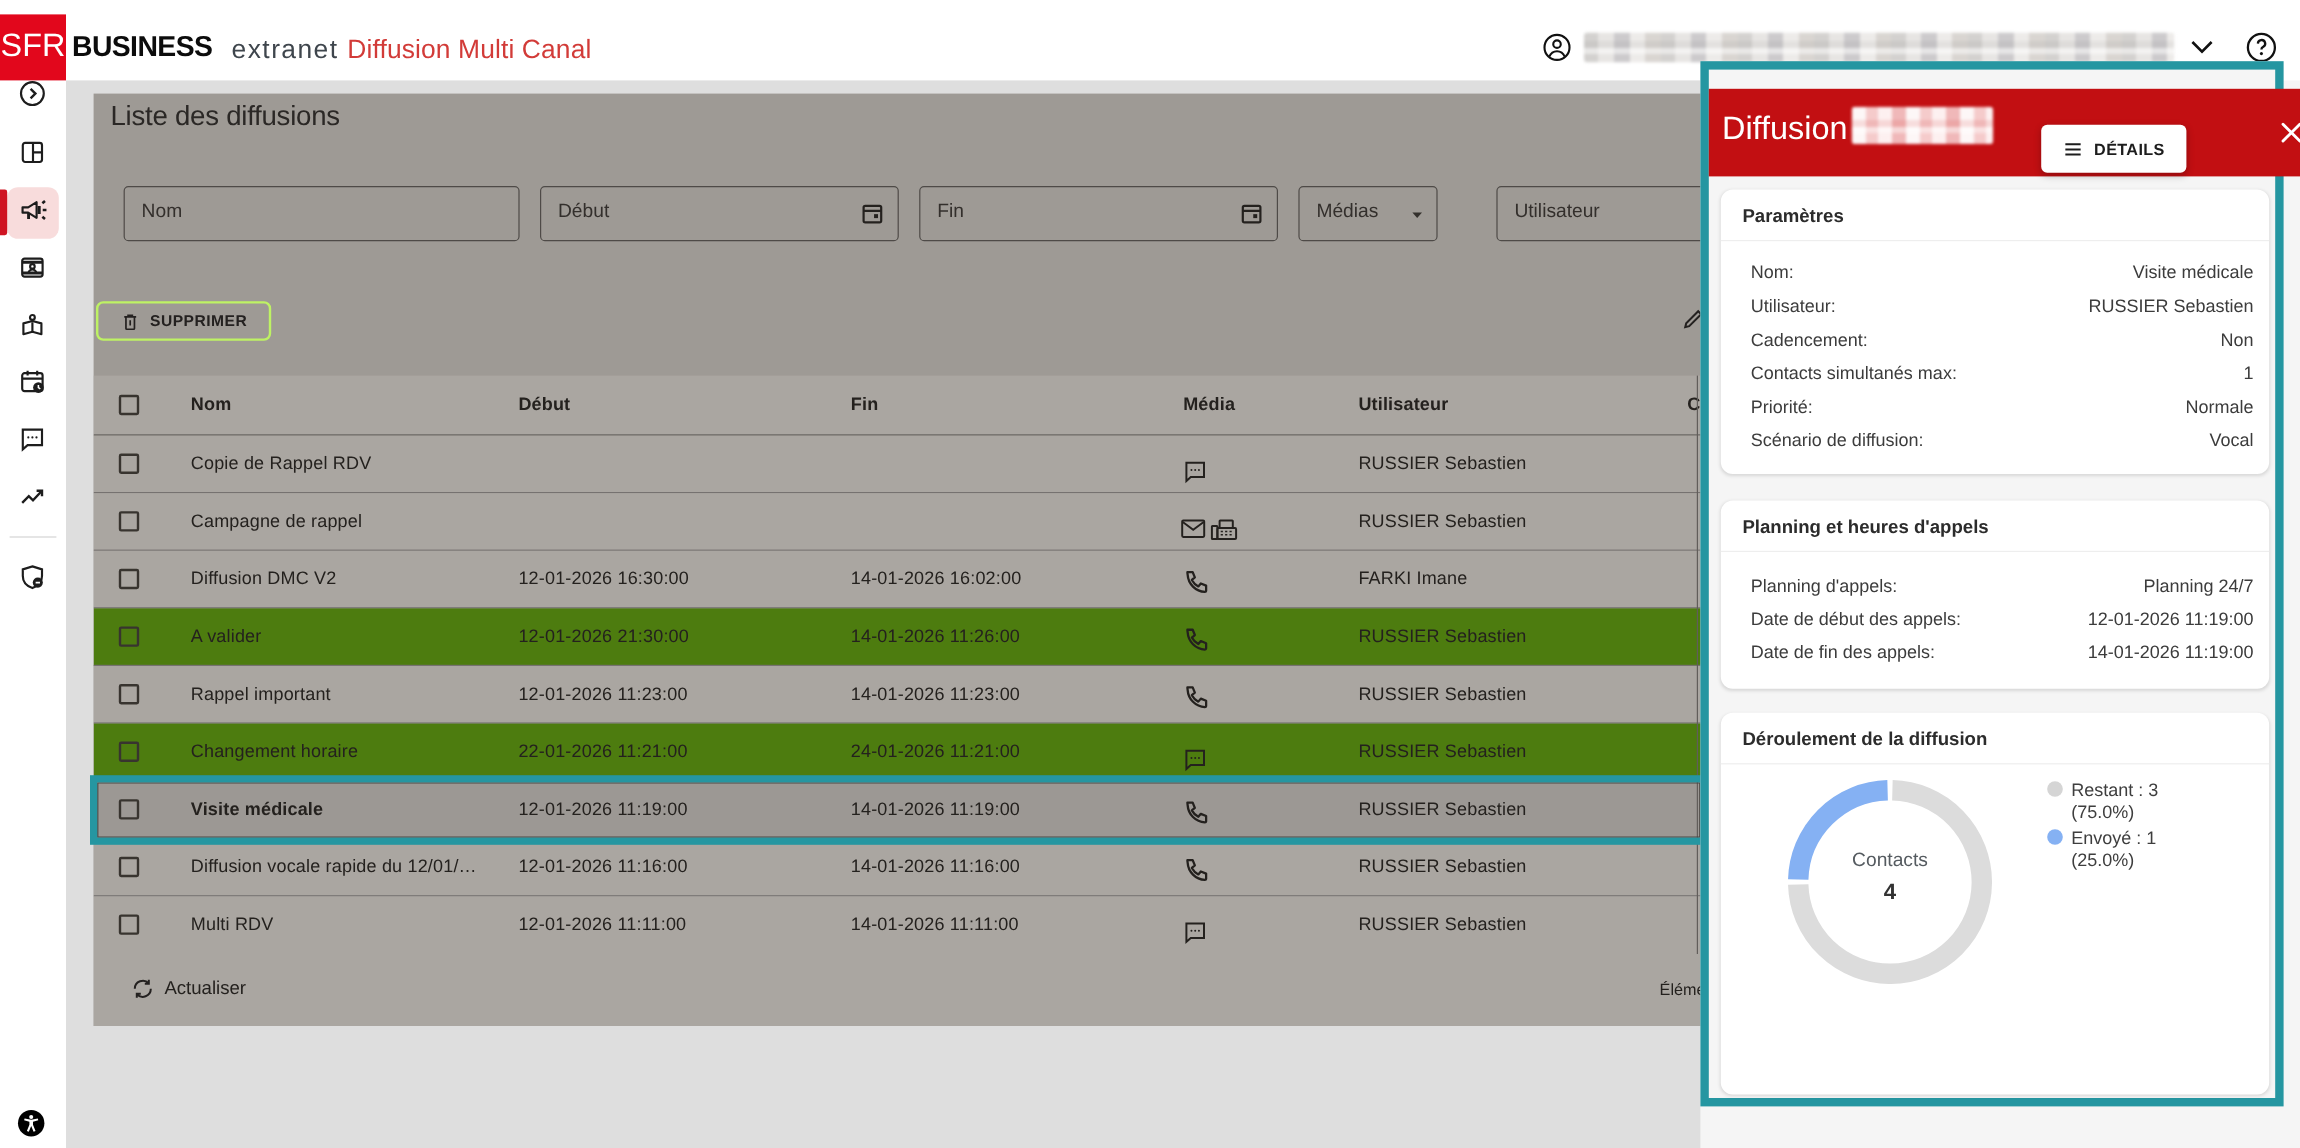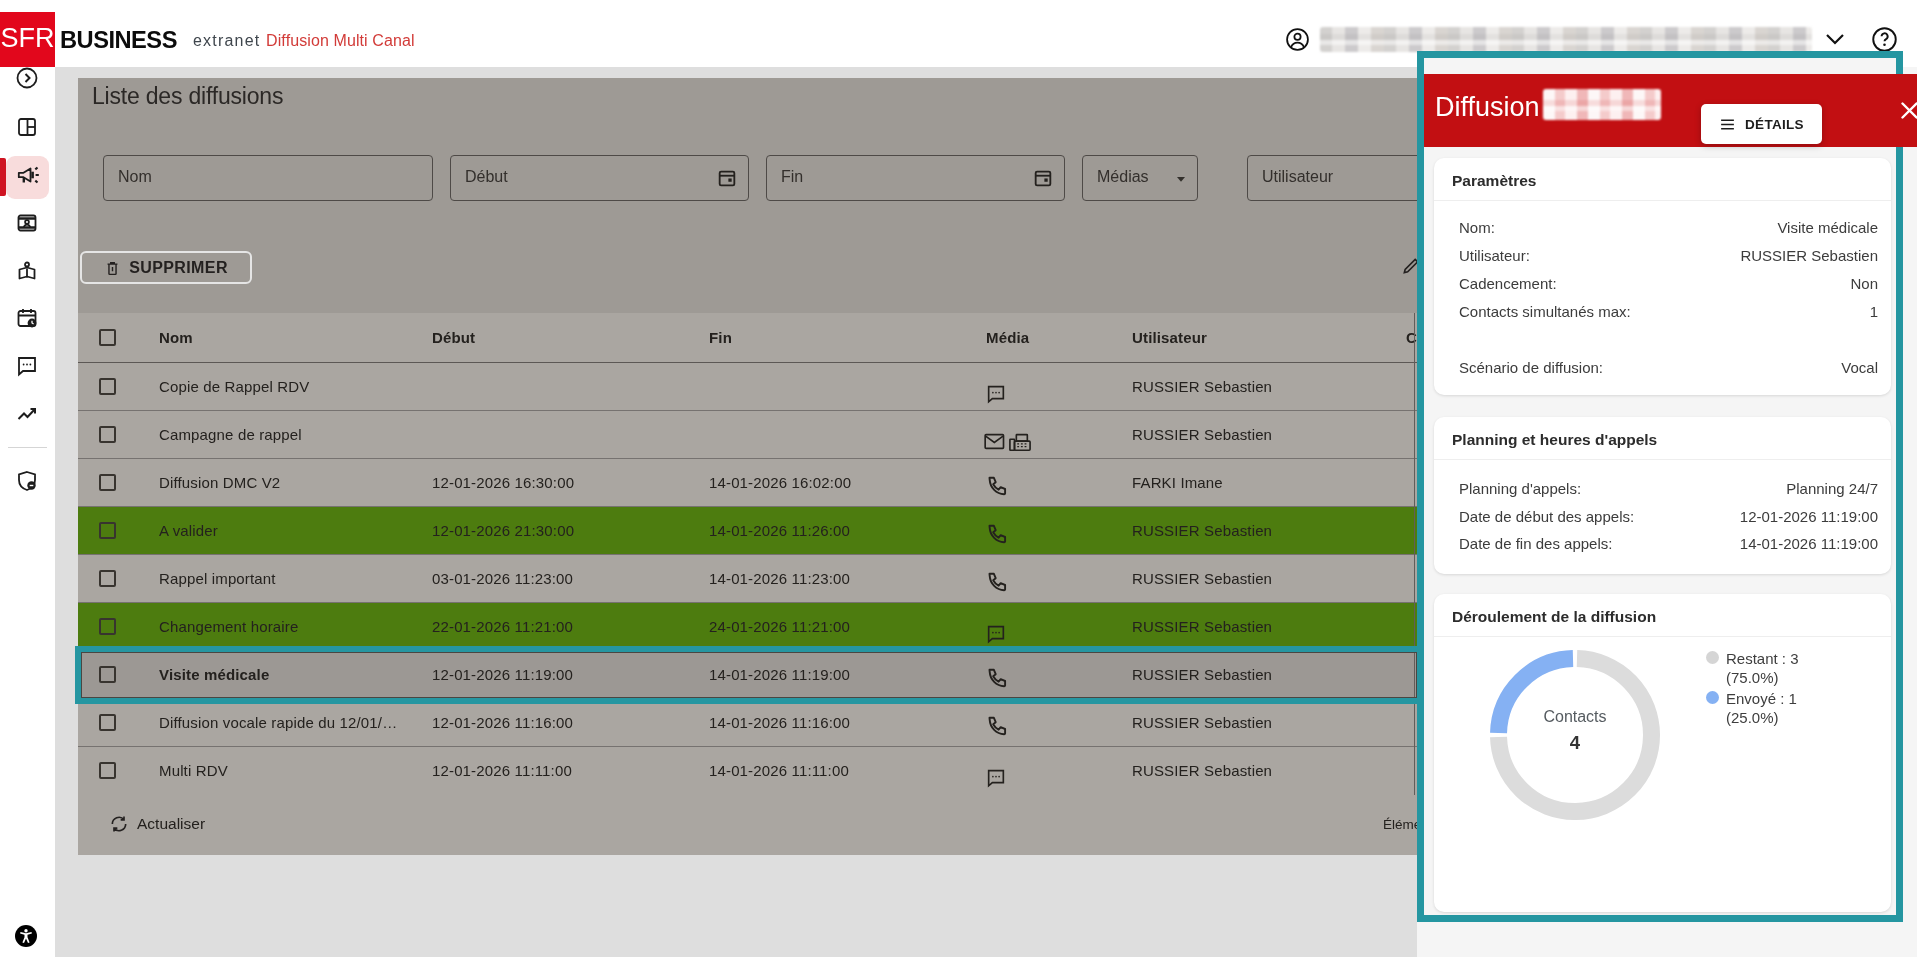"extranet Diffusion Multi Canal" #apptitle { font-size: 16px -> 22px }
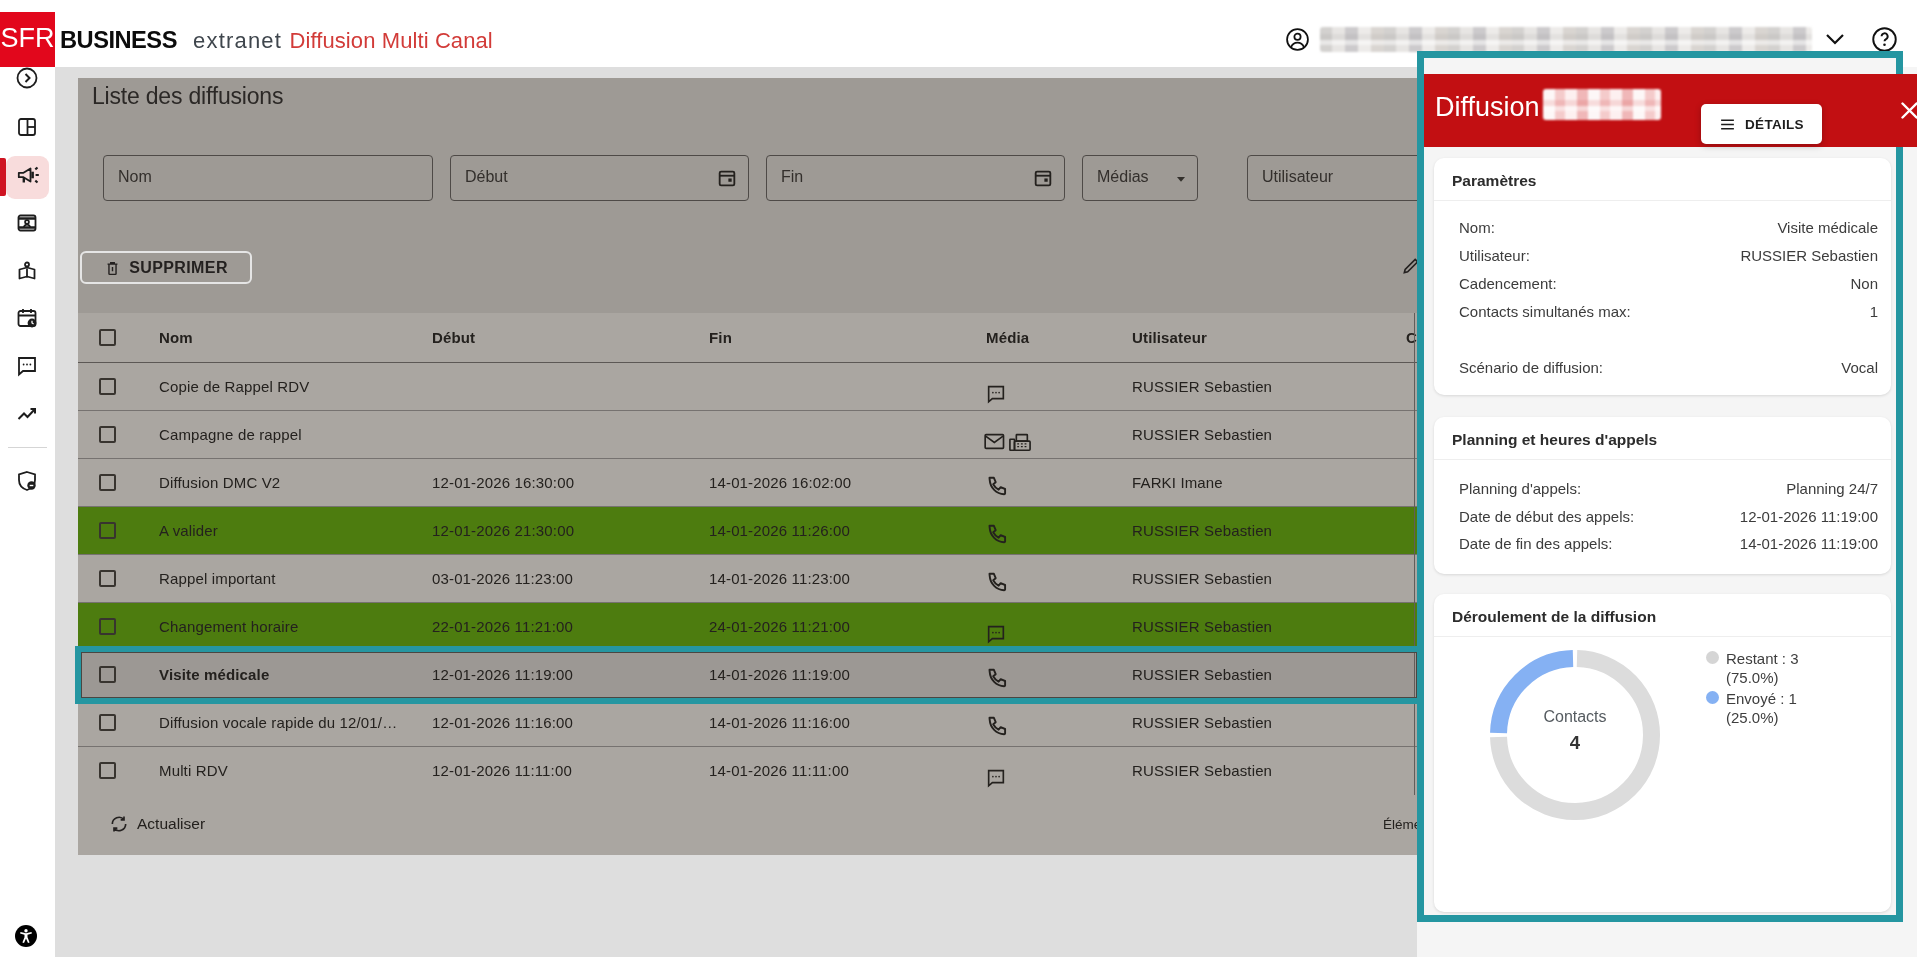"SUPPRIMER" .btn-sup { border: 2px solid #e5e5e5 -> 2px solid #bef264; font-size: 16px -> 13px; width: 172px -> 146px }
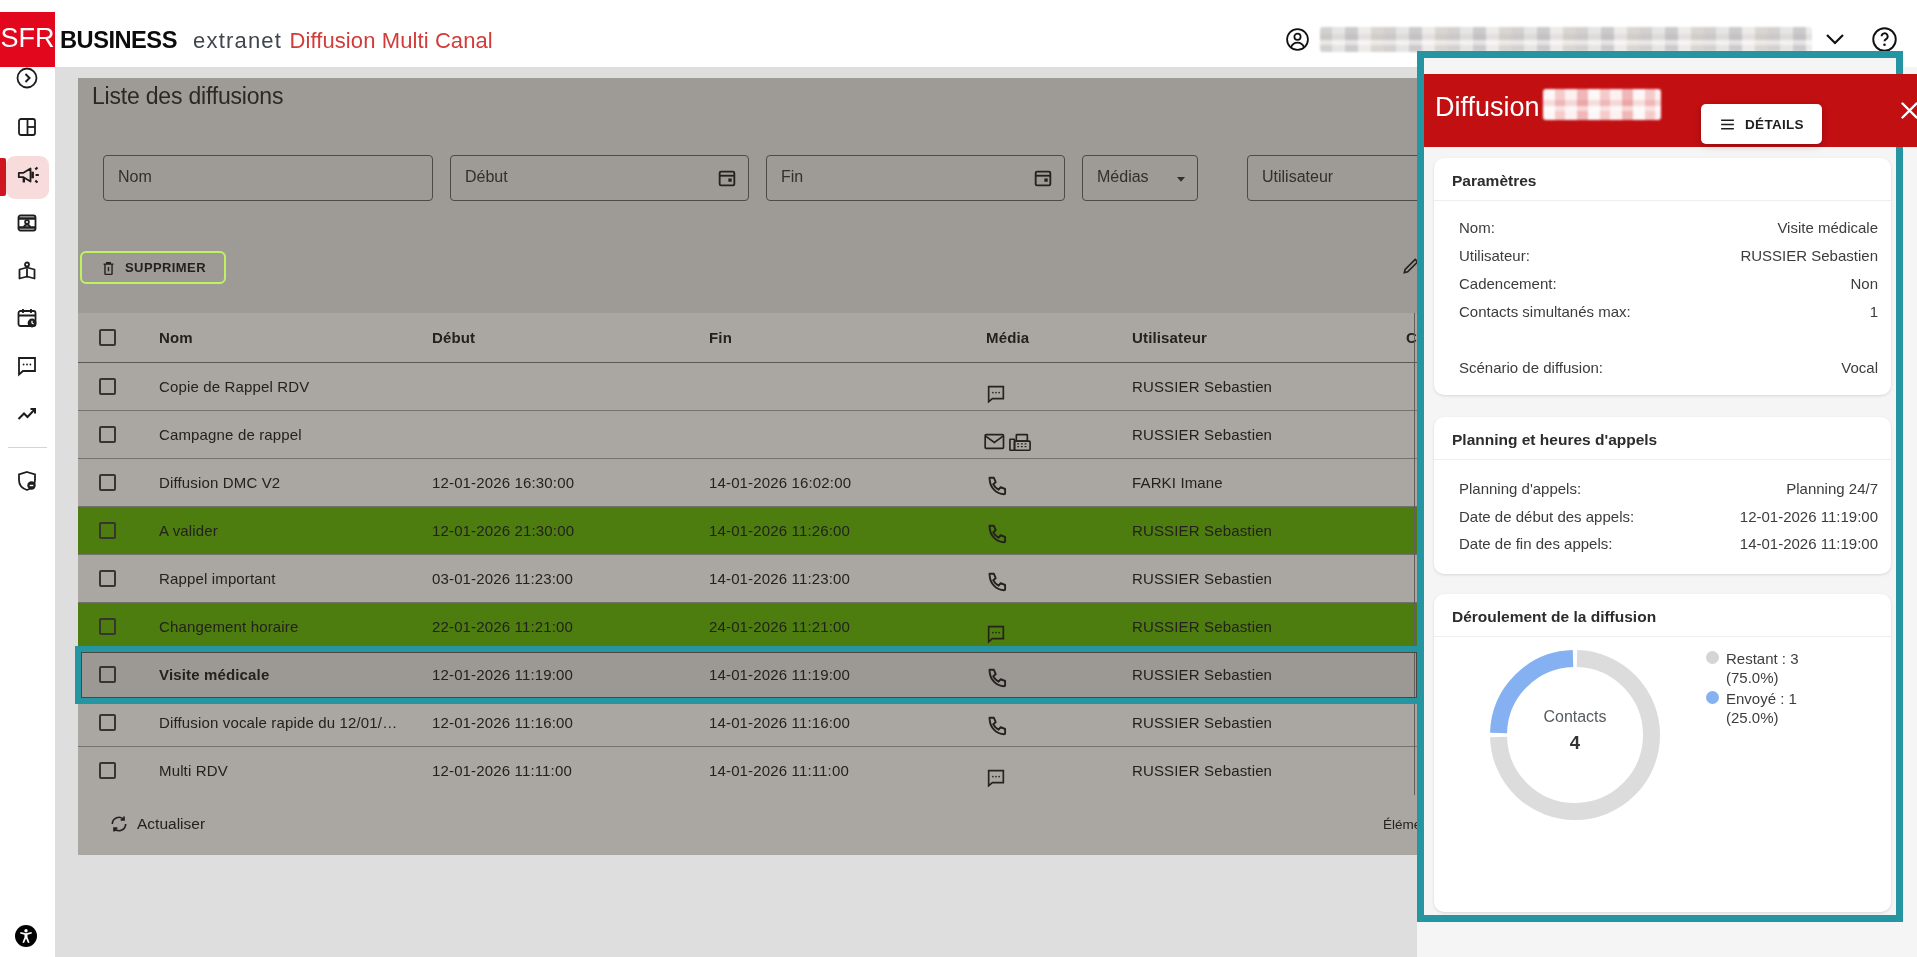"Priorité:" div.prow { html: none -> <div>Priorité:<span>Normale</span></div> }
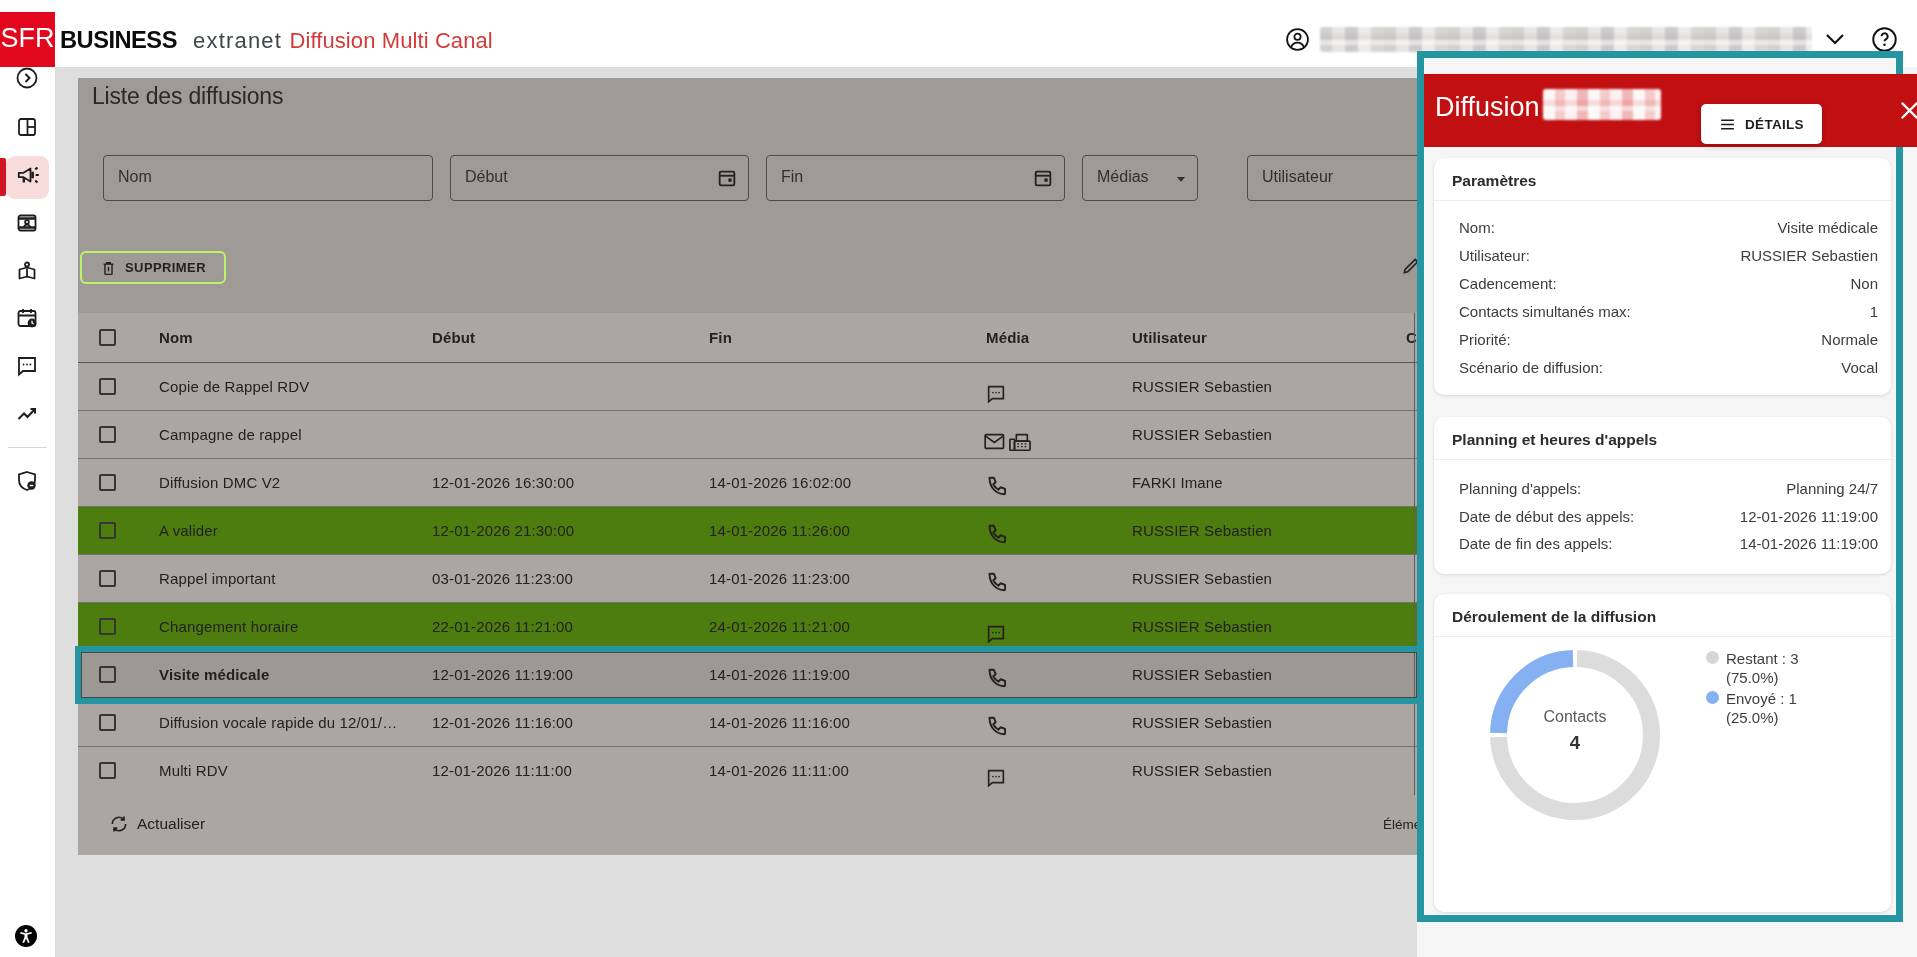"03-01-2026 11:23:00" div.cell { text: 03-01-2026 -> 12-01-2026 }
